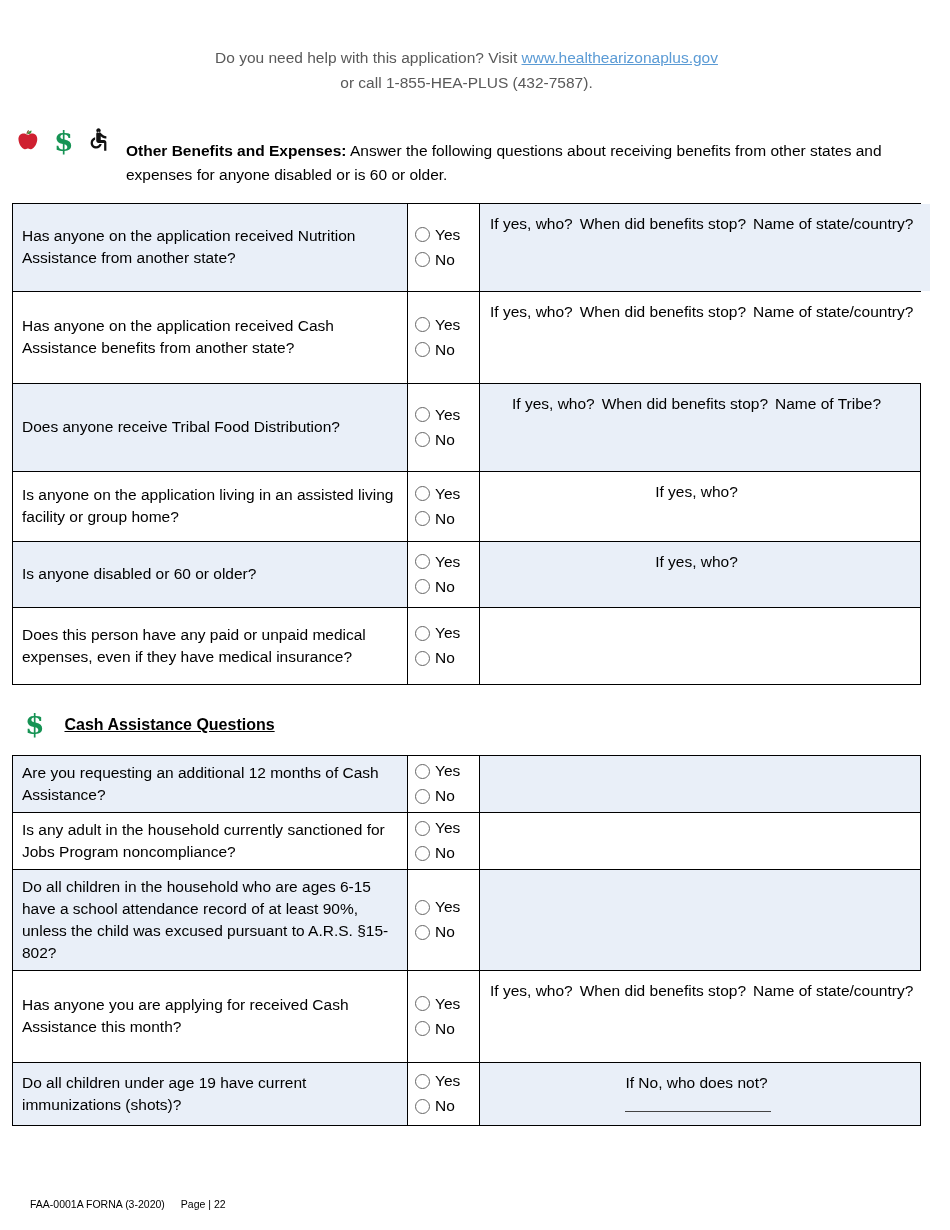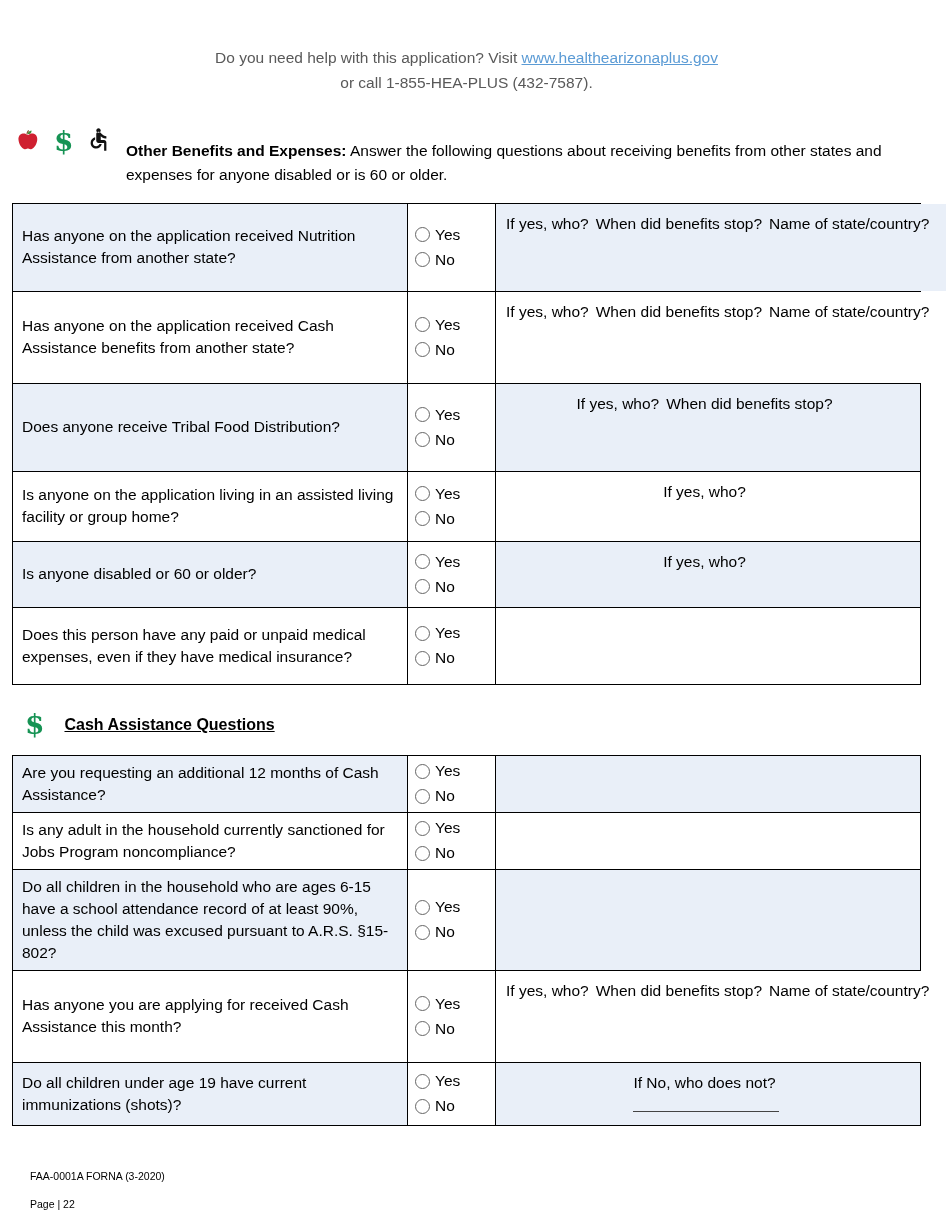"Yes" .a { width: 88px -> 72px }
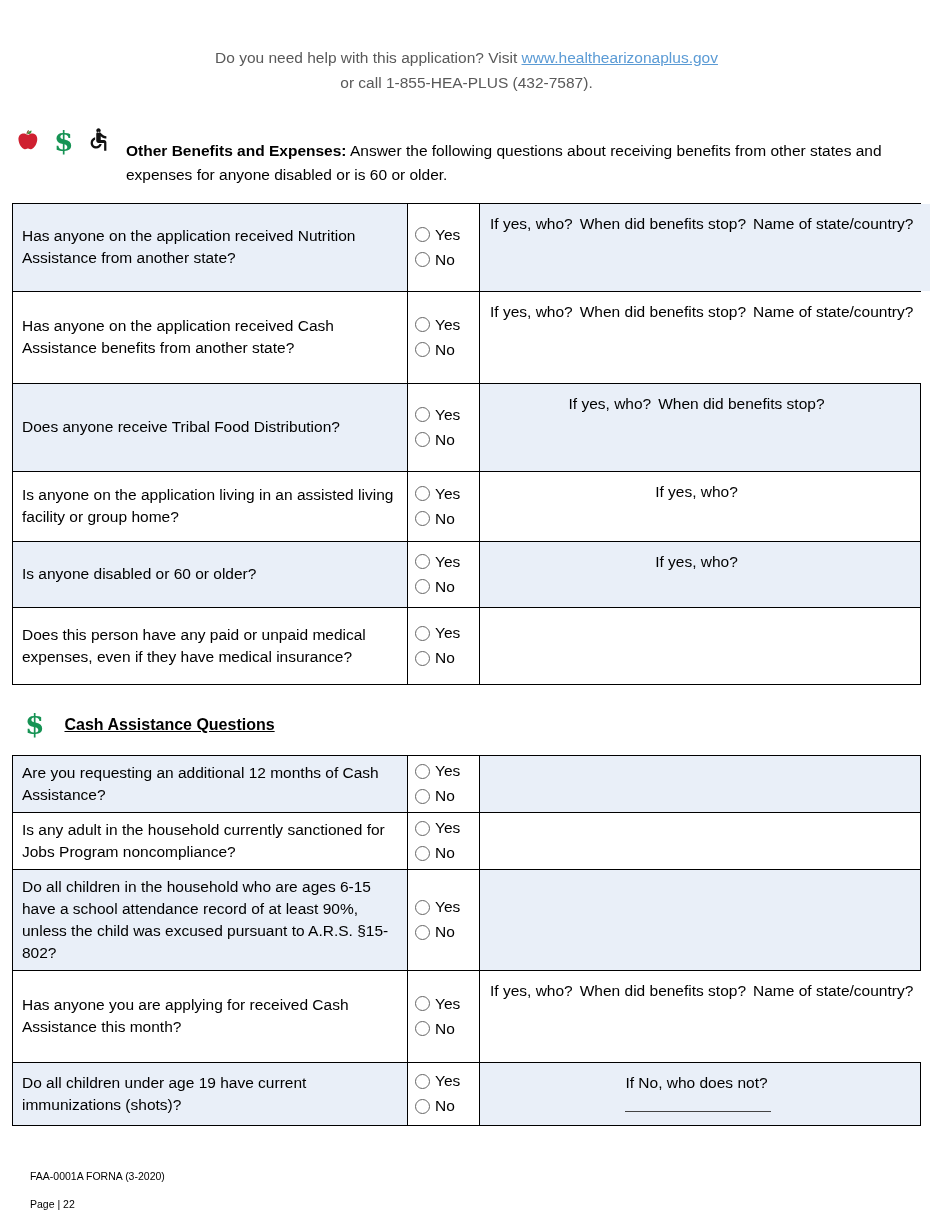"Name of Tribe?" div.field { html: none -> <div> <span>Name of Tribe?</span> <span></span> </div> }
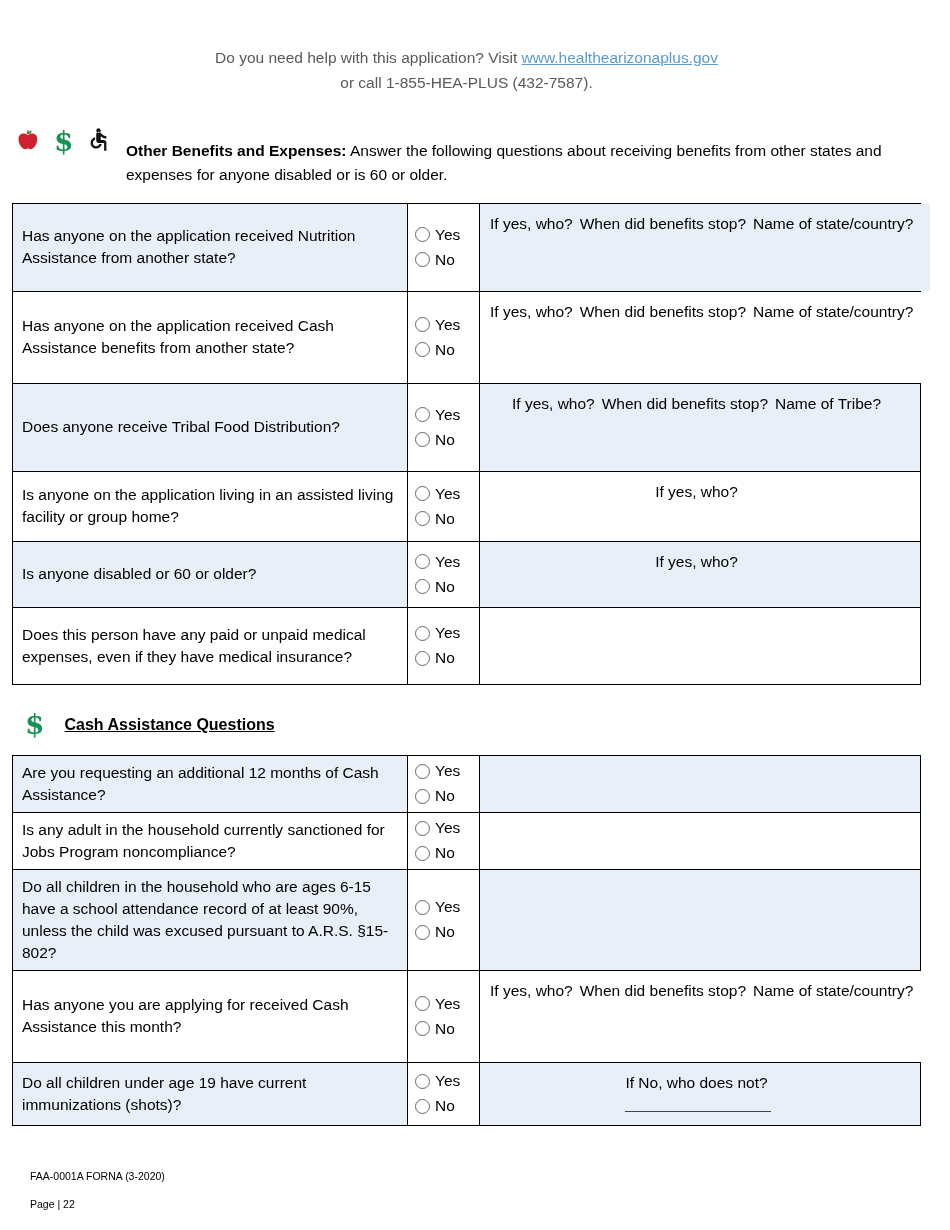"FAA-0001A FORNA (3-2020)" .footer { flex-direction: column -> none }
